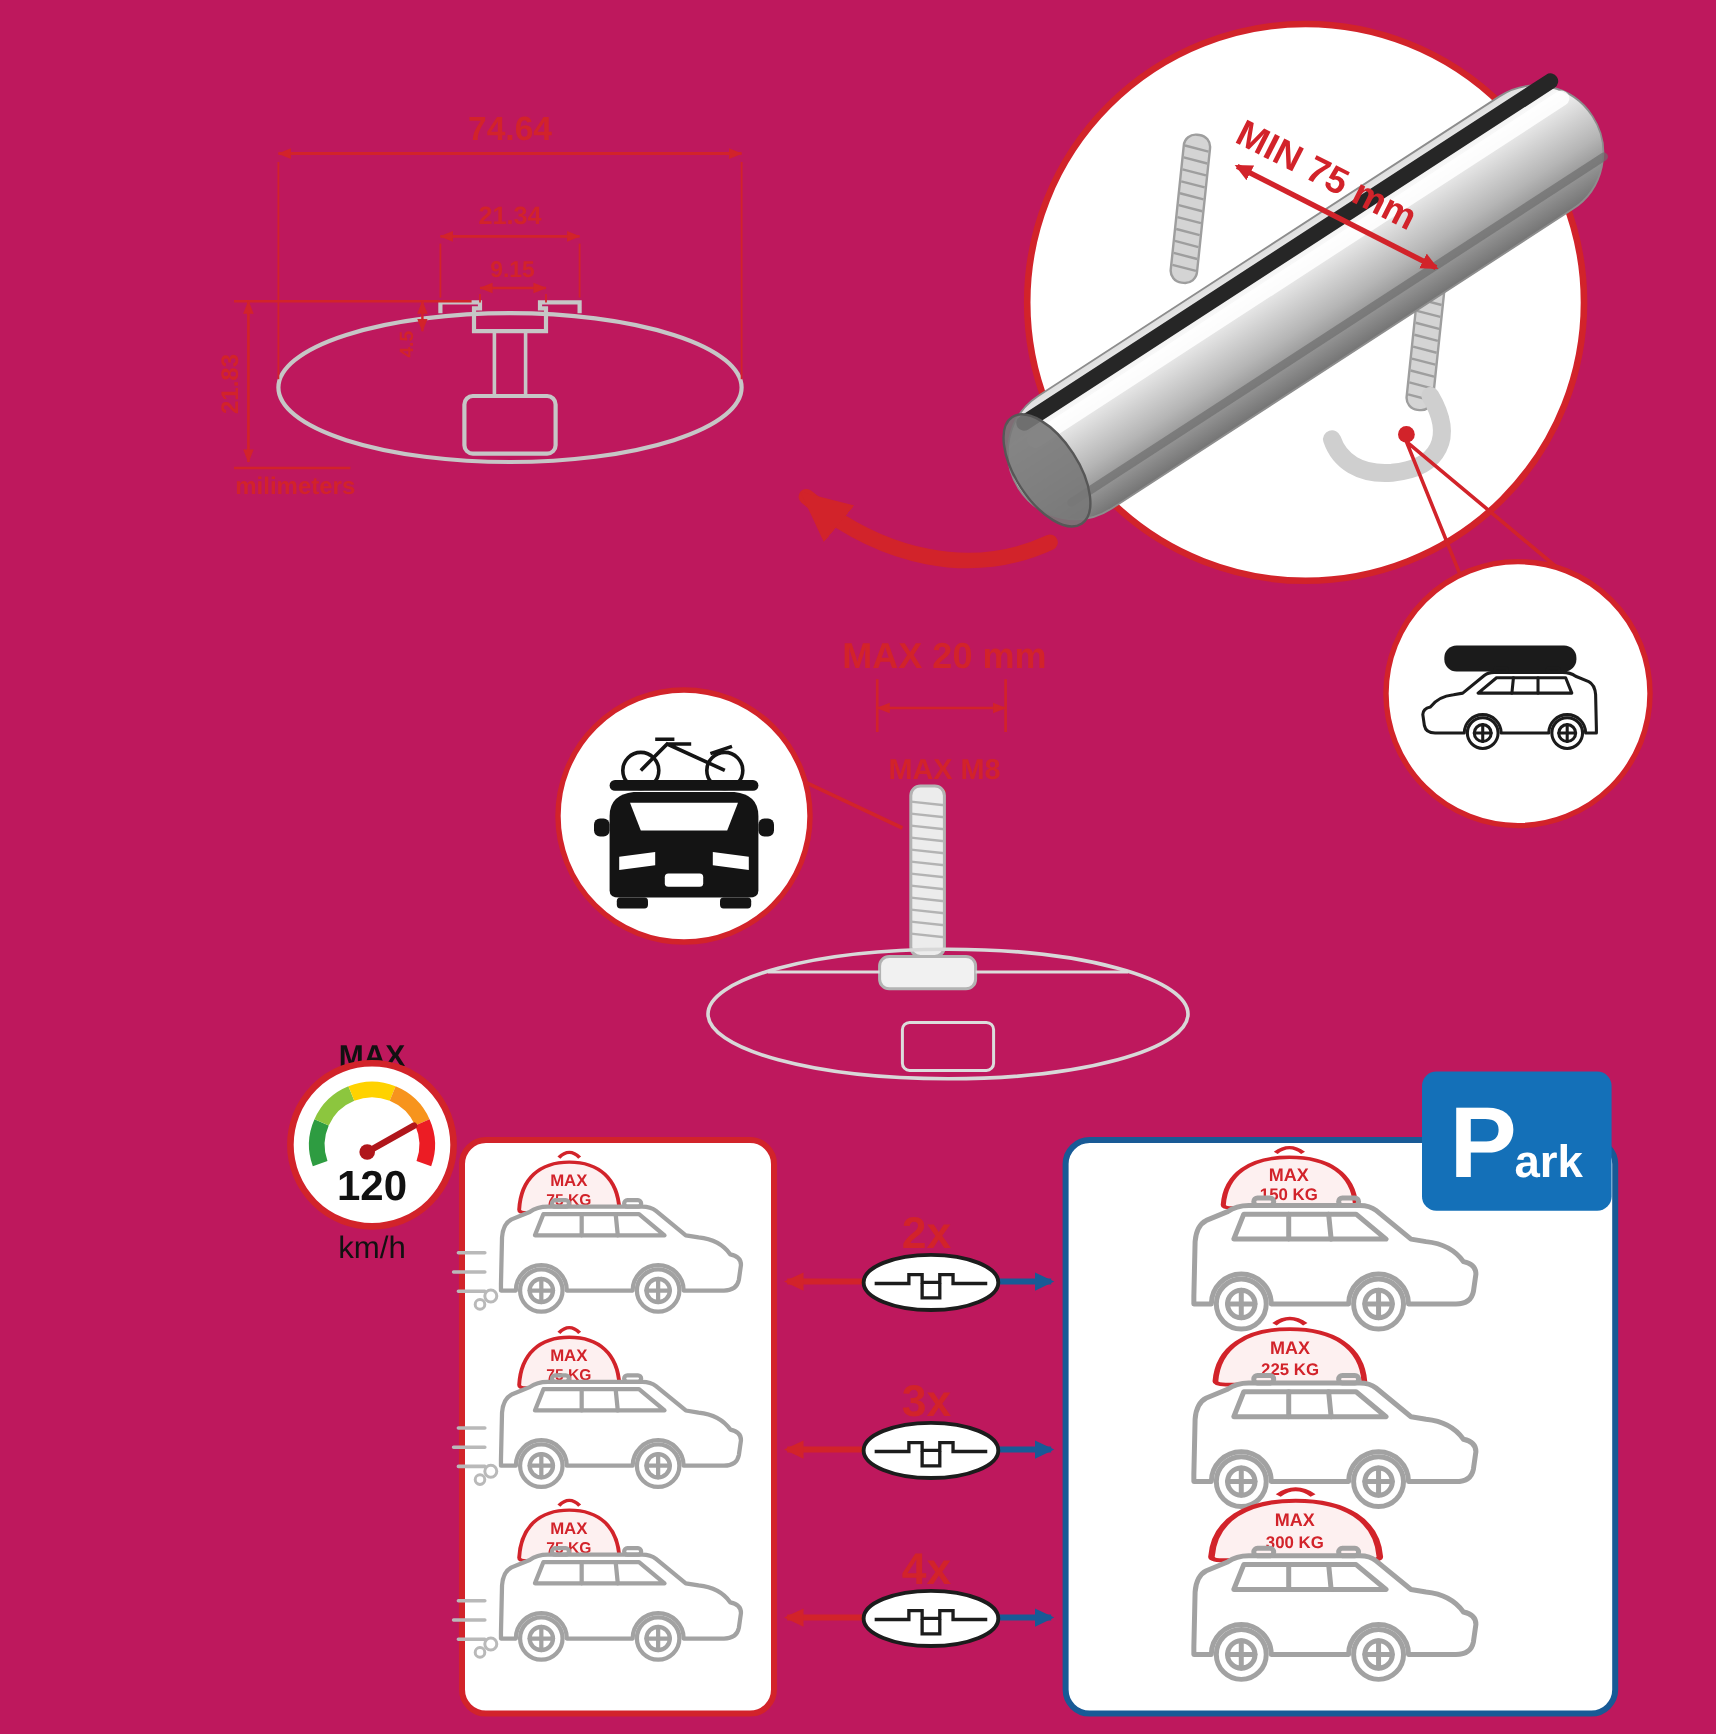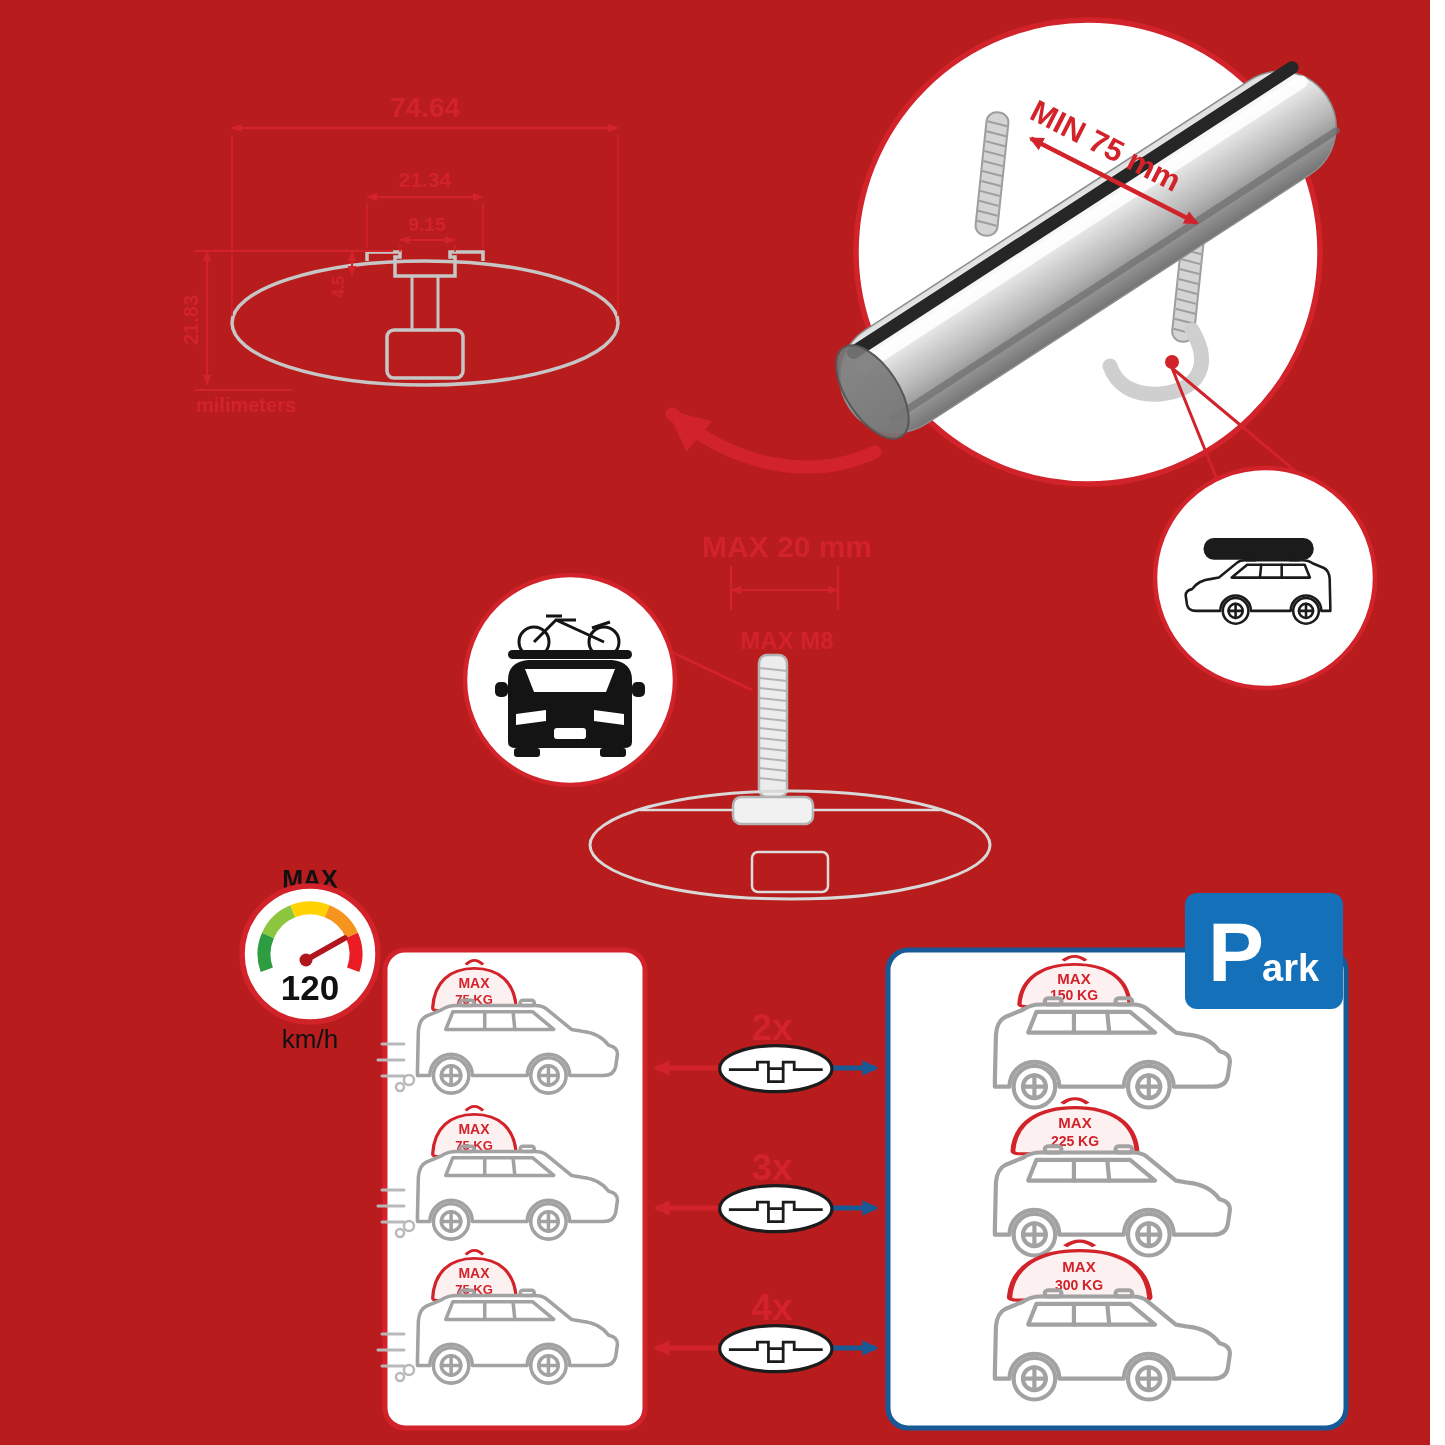"74.64" .stage { background: #b91c1c -> #be185d }
